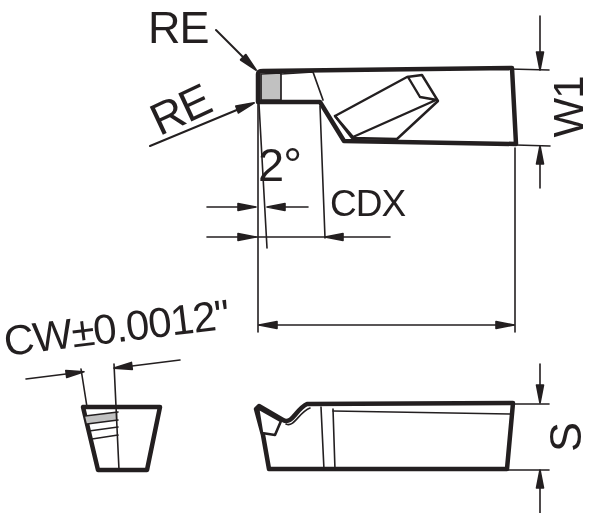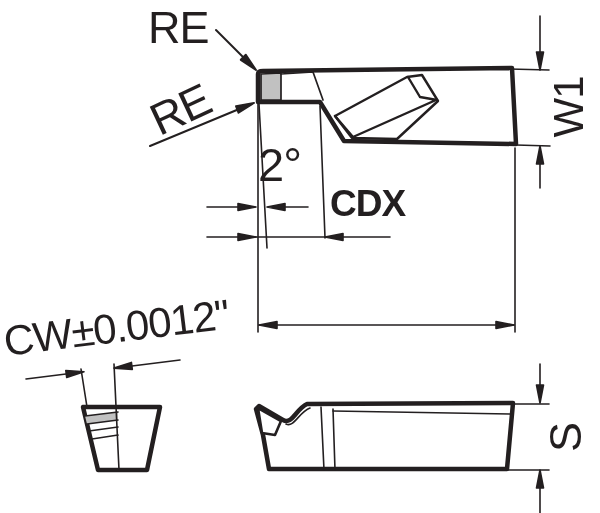"CDX" .lbl-cdx { font-weight: bold -> none }
